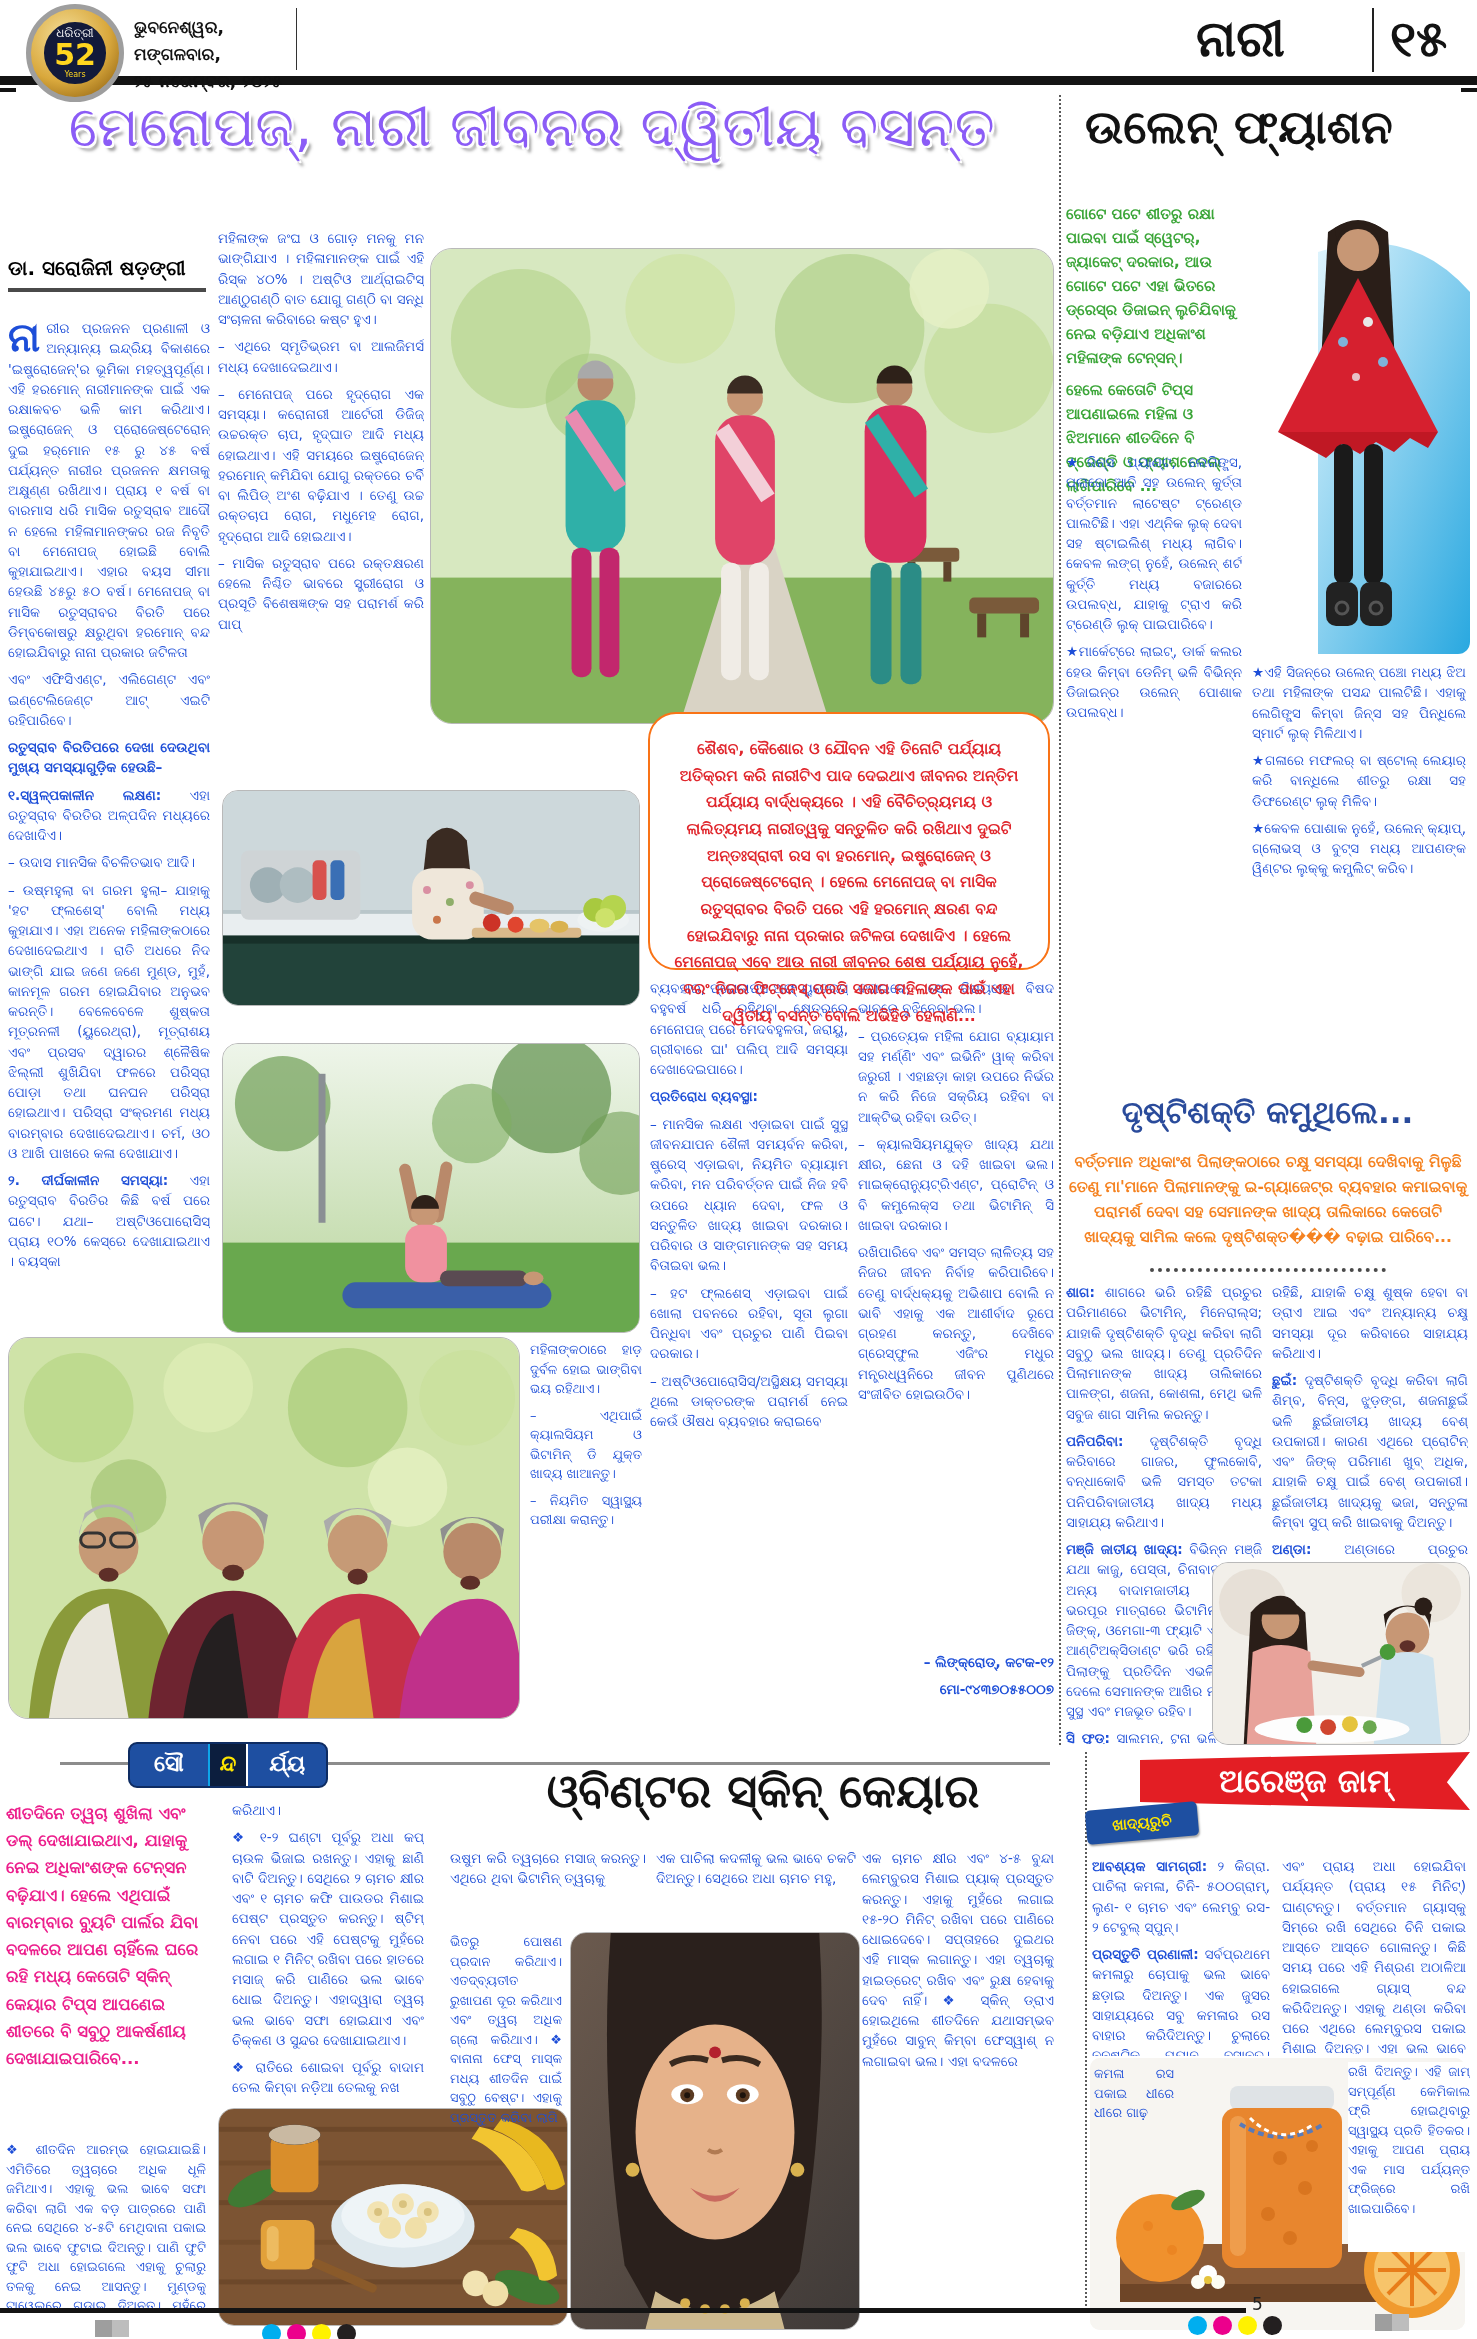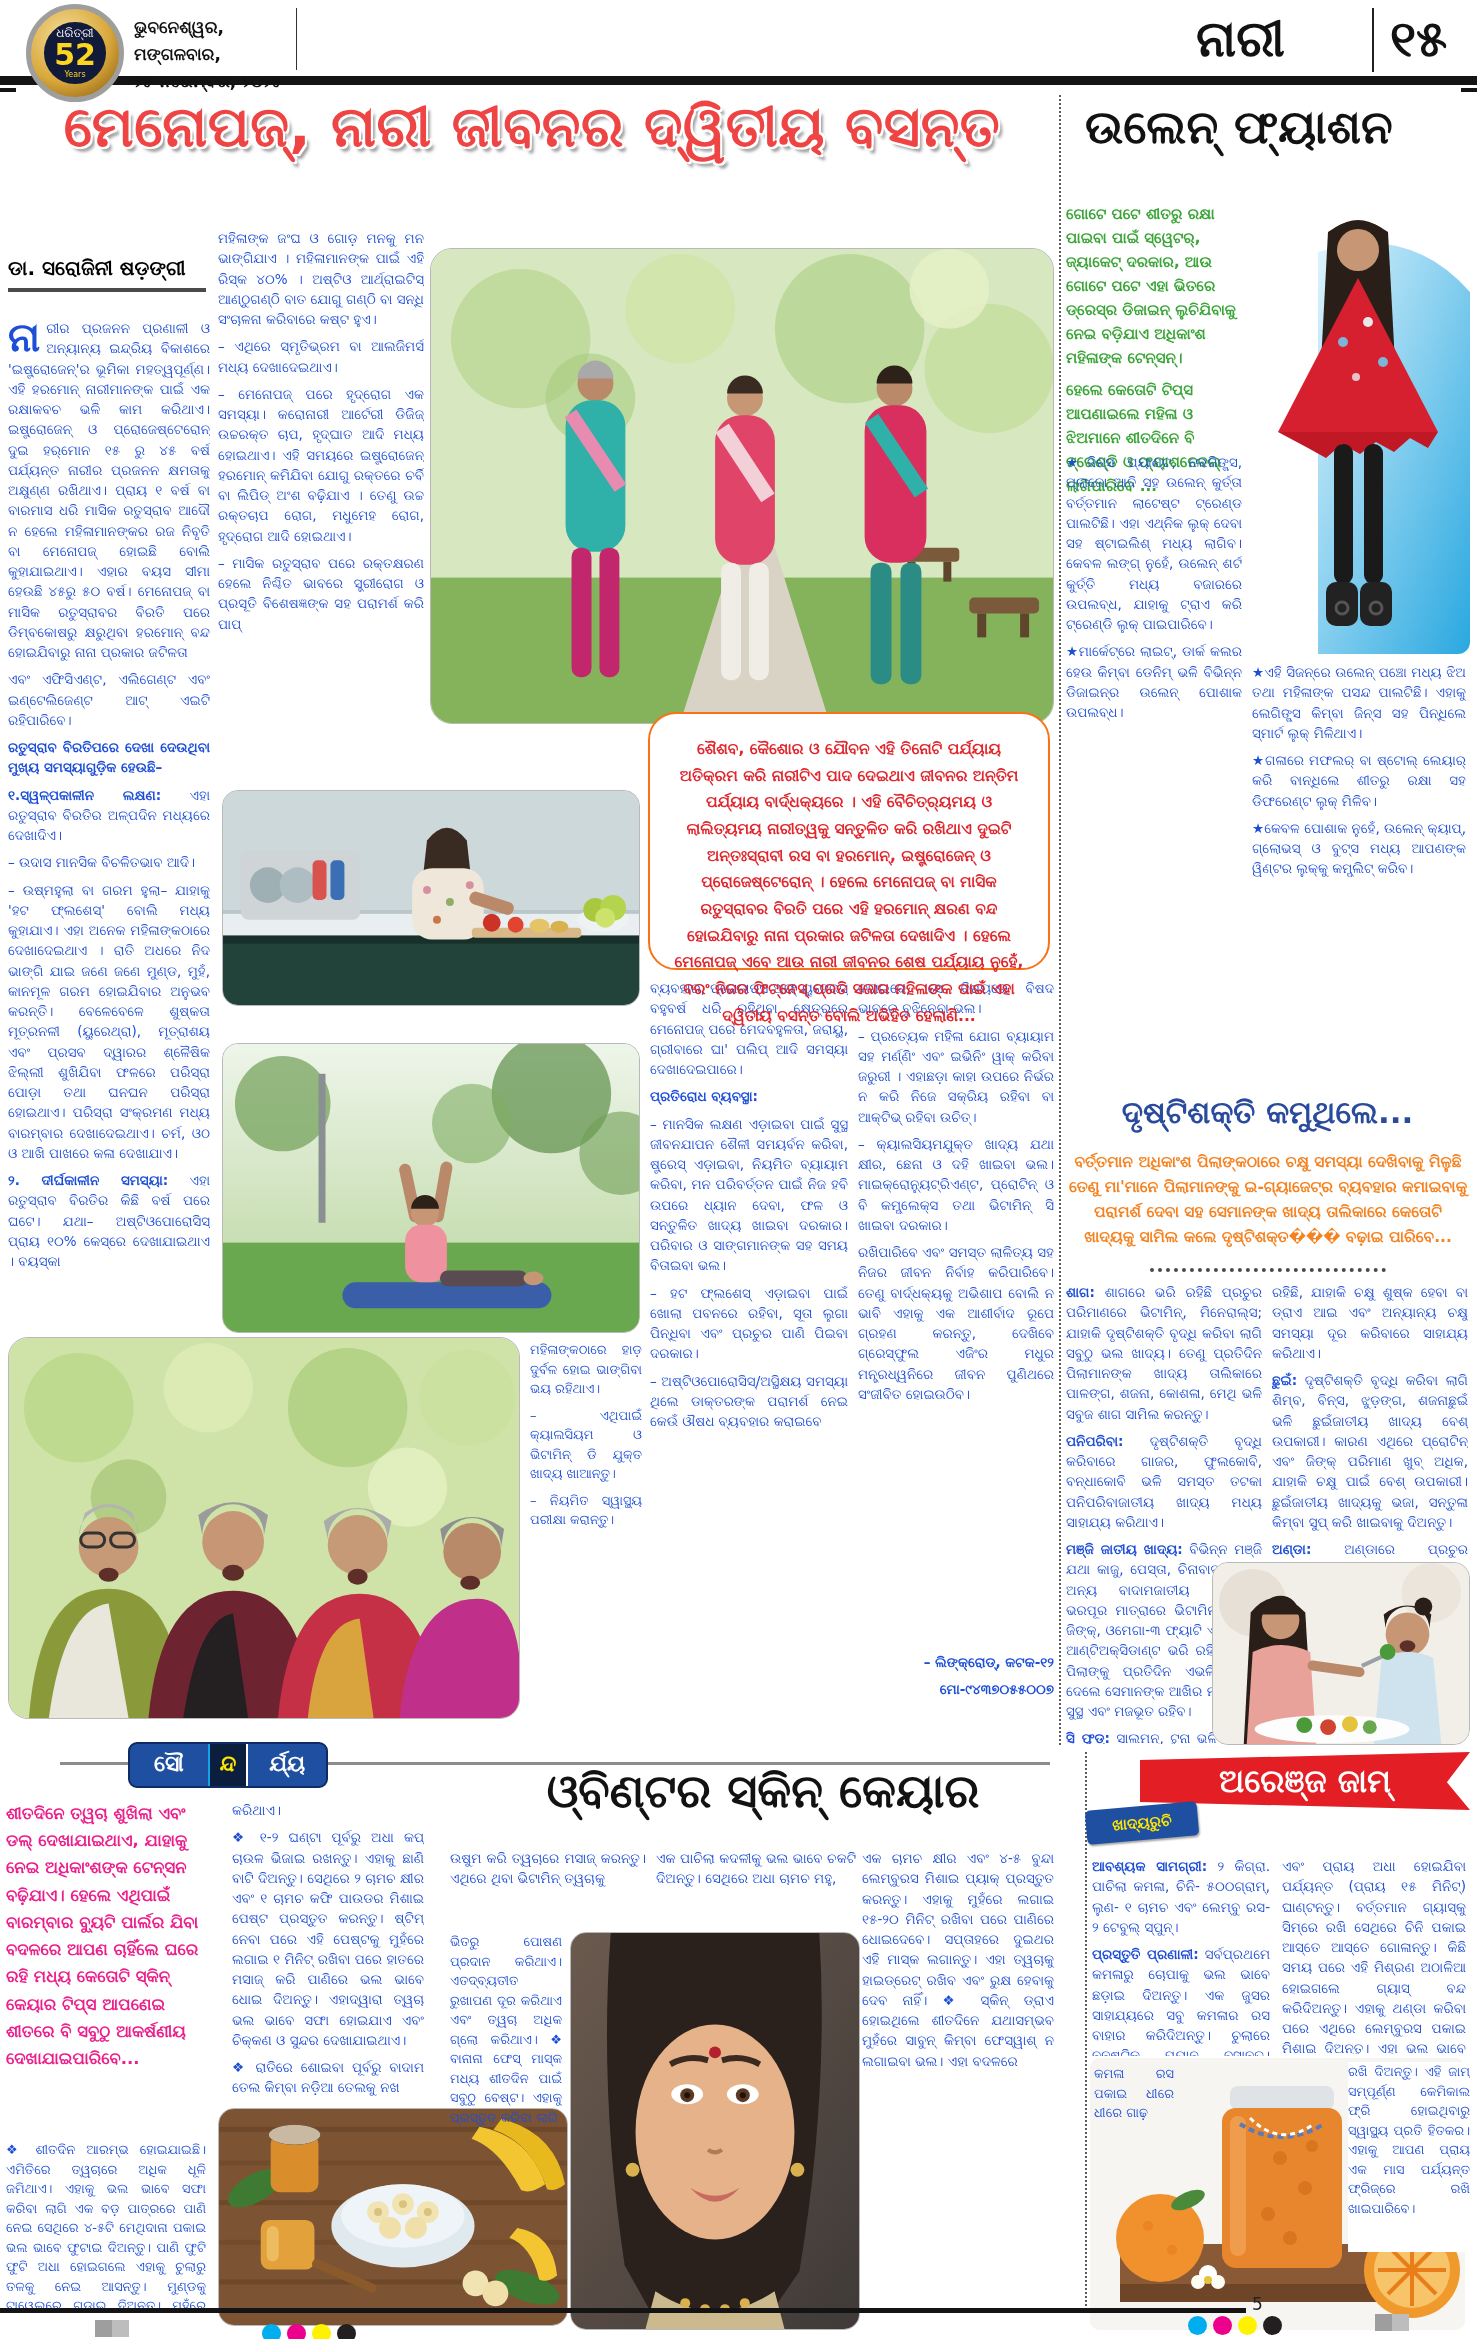"ମେନୋପଜ୍, ନାରୀ ଜୀବନର ଦ୍ୱିତୀୟ ବସନ୍ତ" .headline { color: #ef4444 -> #8b5cf6; font-weight: bold -> normal }
